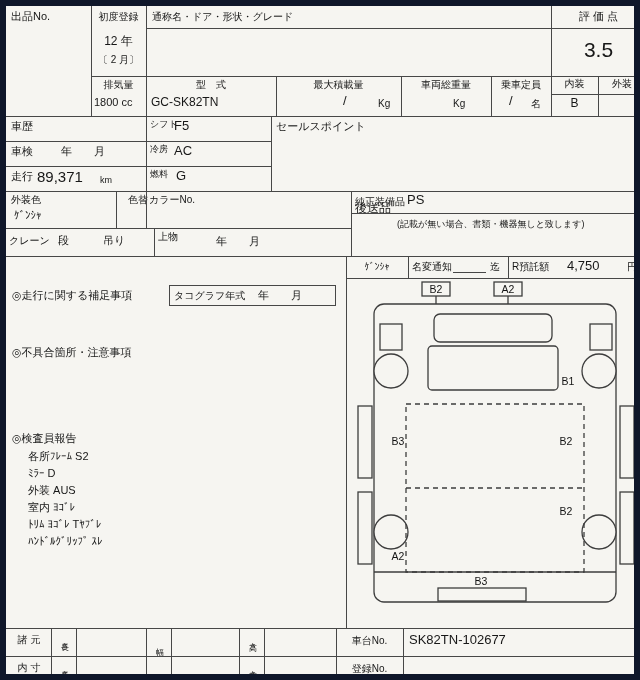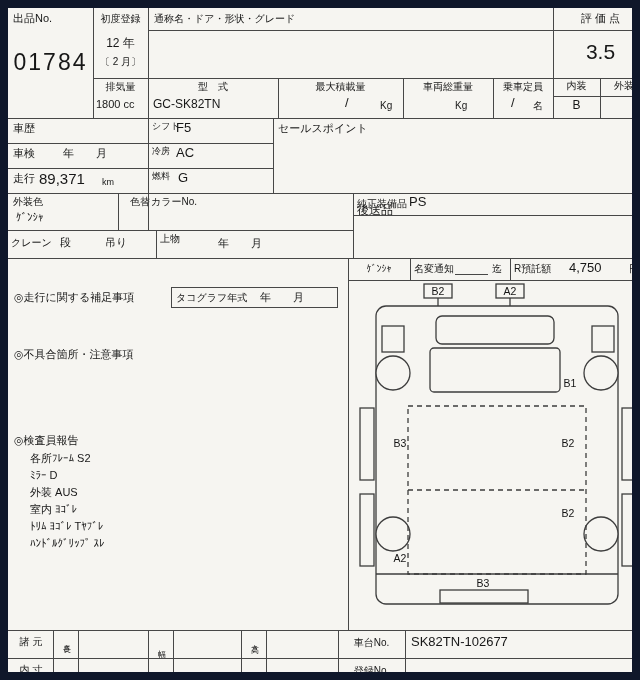"出品No." .sheet { border: 8px solid #0f172a -> 6px solid #0f172a }
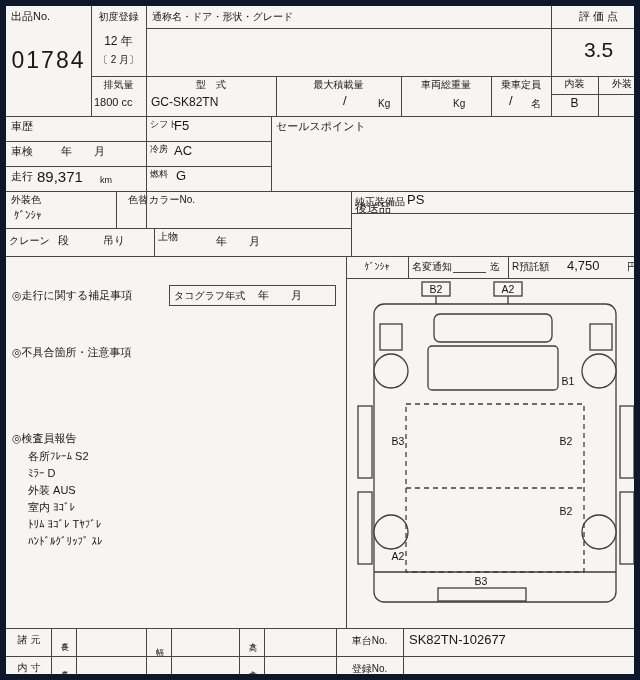"01784" div.t { html: <div>01784</div> -> none }
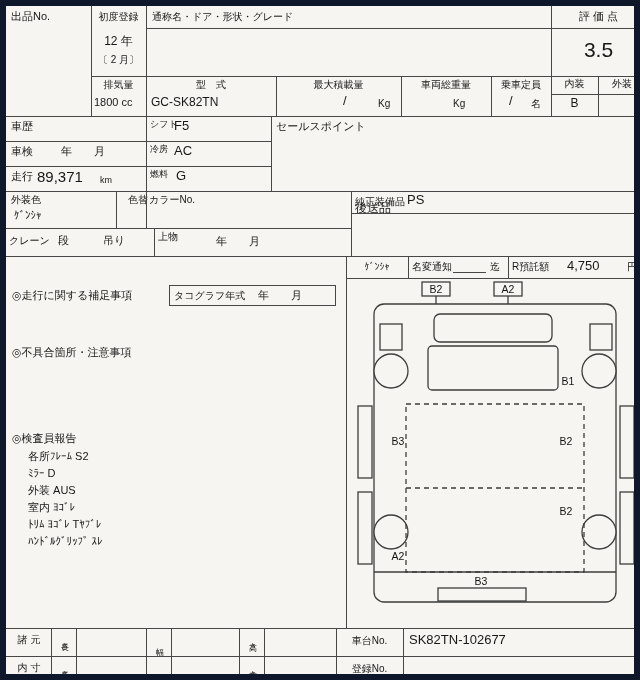"(記載が無い場合、書類・機器無しと致します)" div.t { html: none -> <div>(記載が無い場合、書類・機器無しと致します)</div> }
